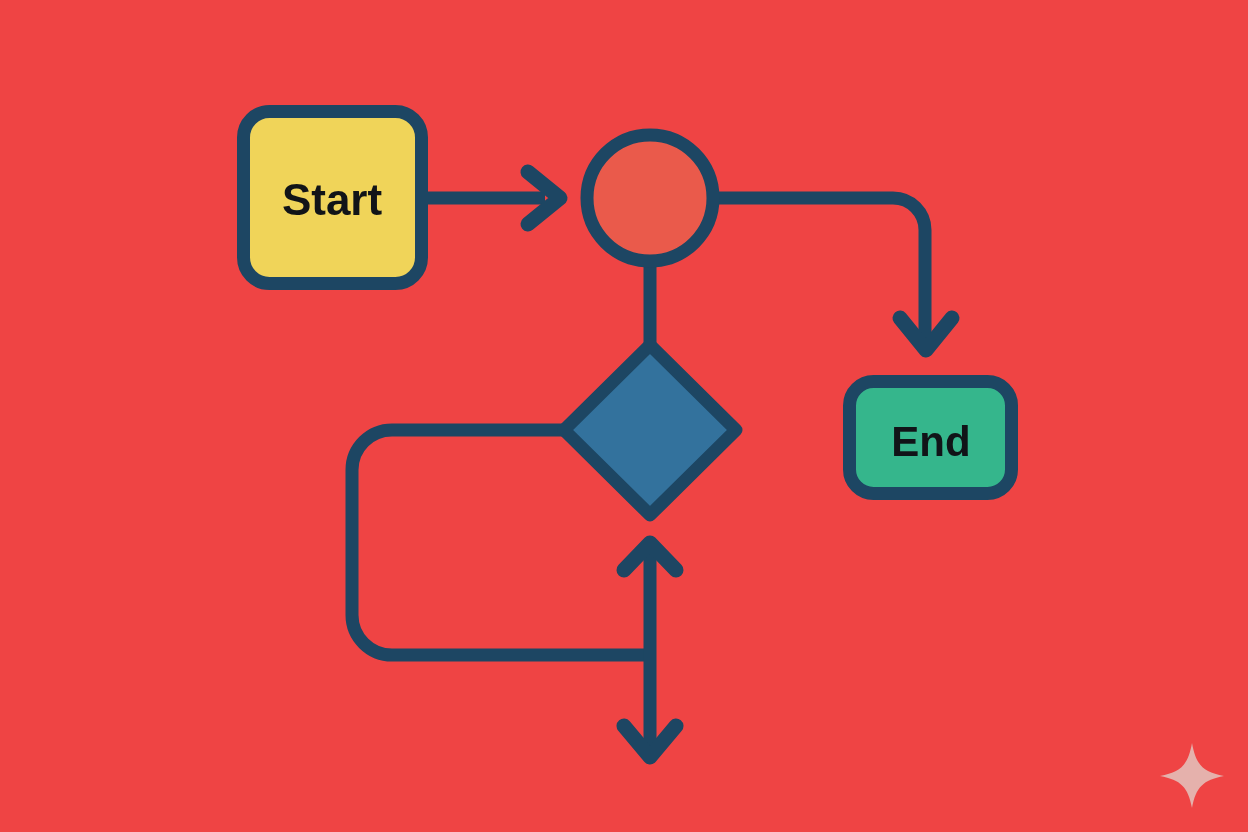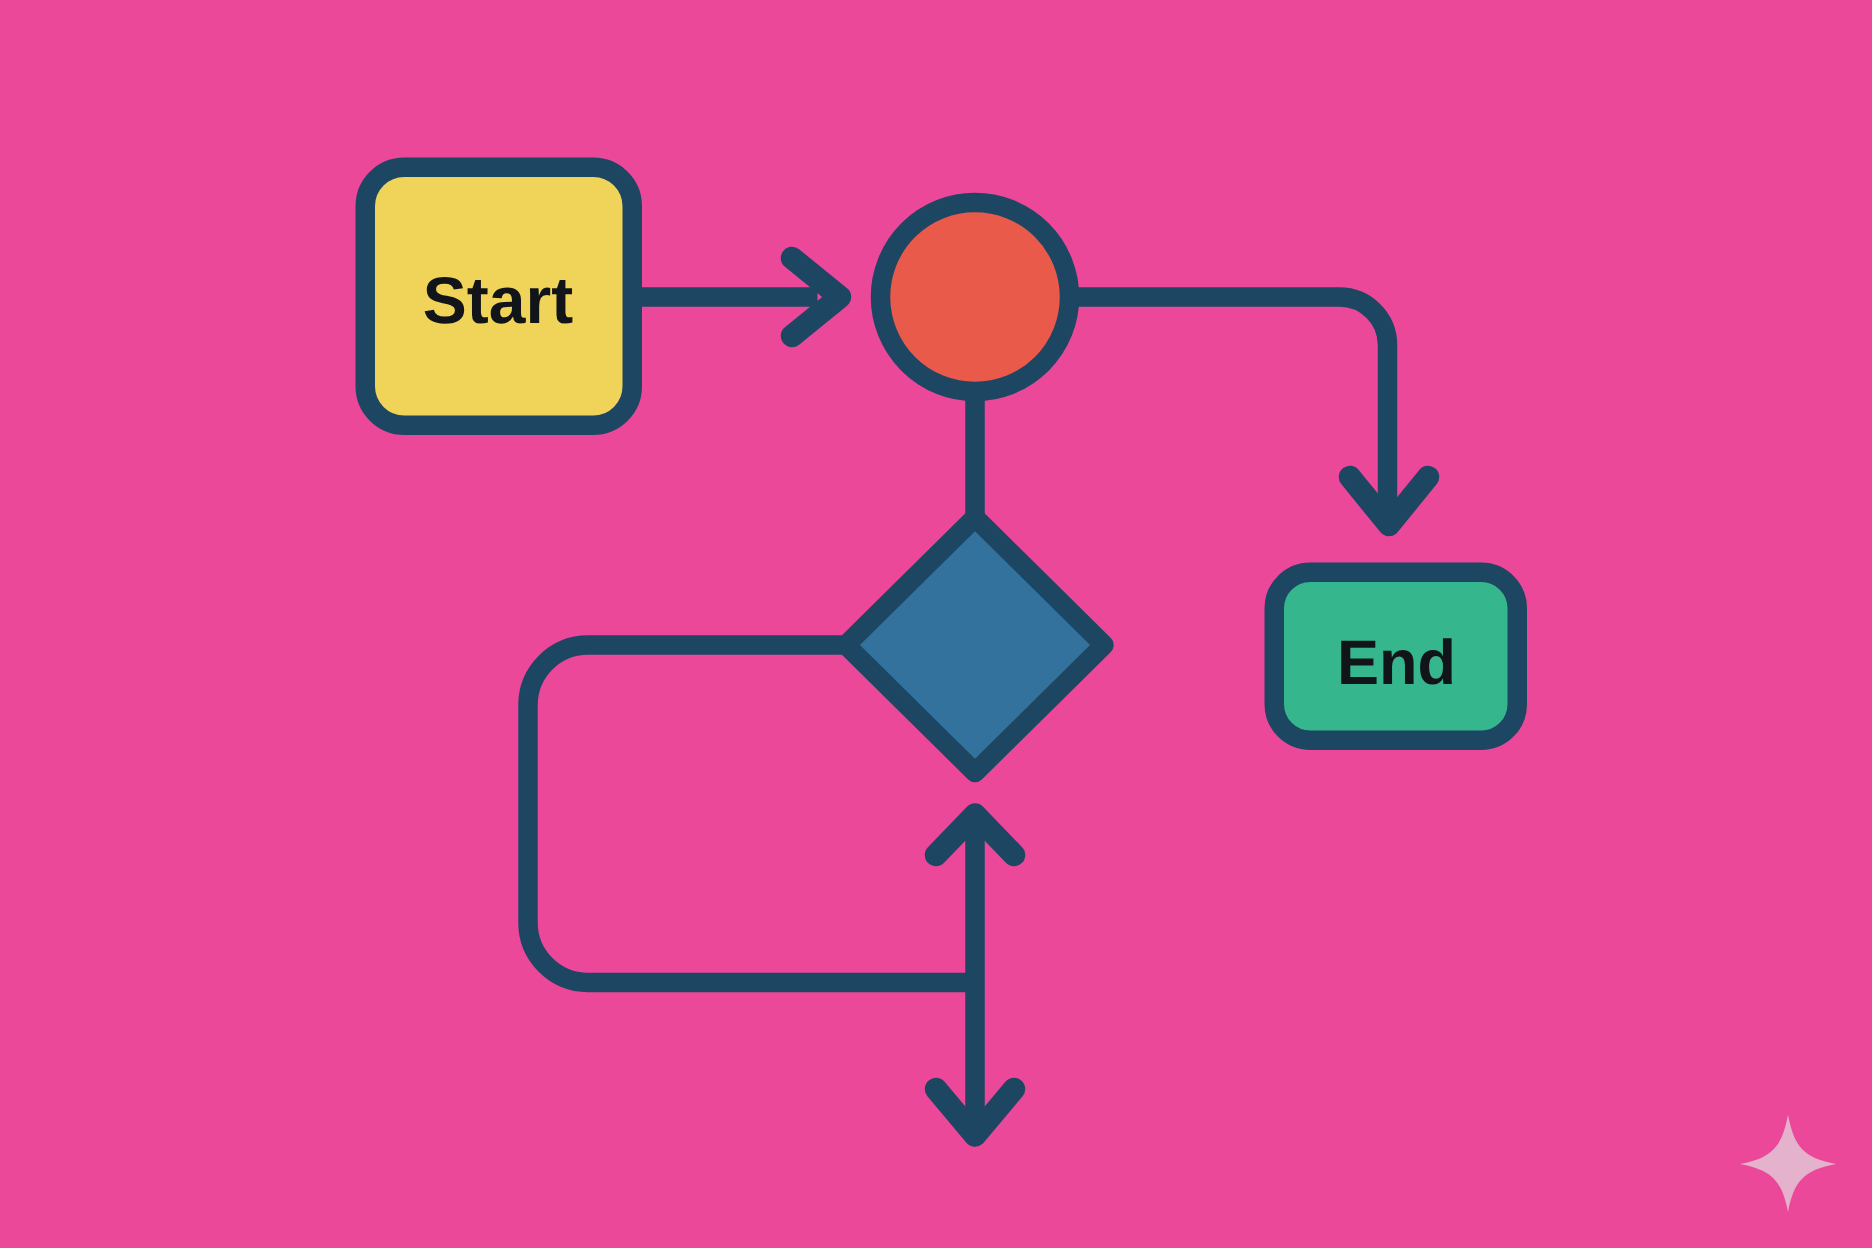"Start" #canvas { background: #ec4899 -> #ef4444 }
